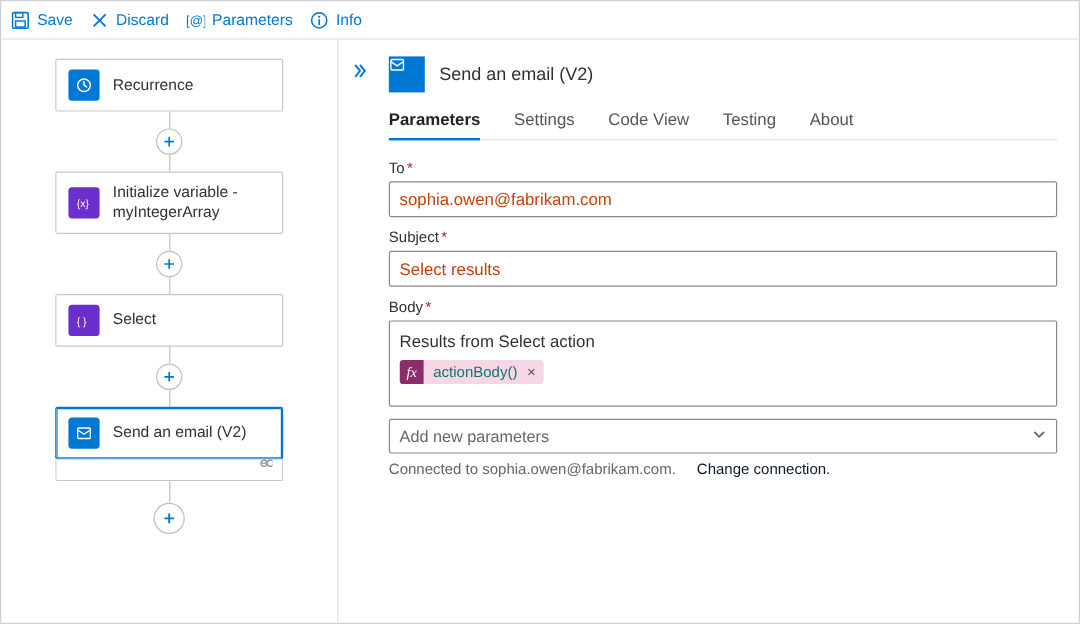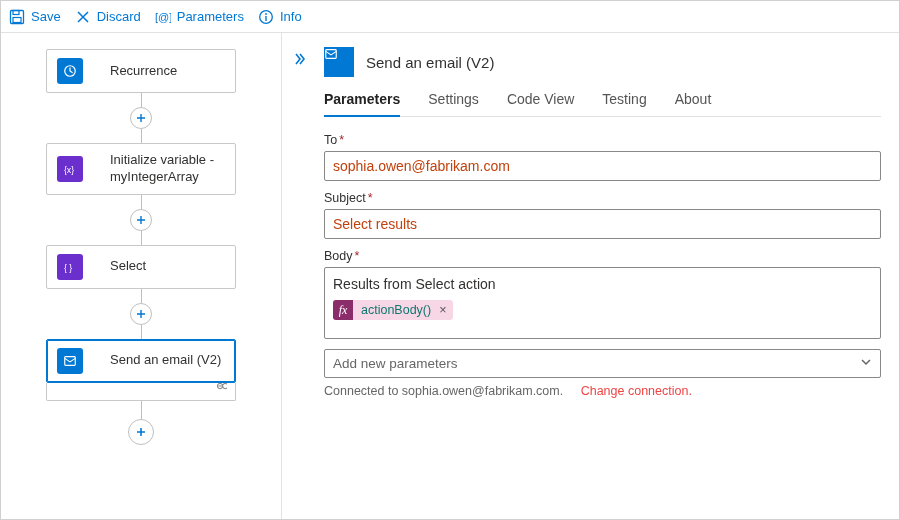"Recurrence" .card { gap: 27px -> 11px }
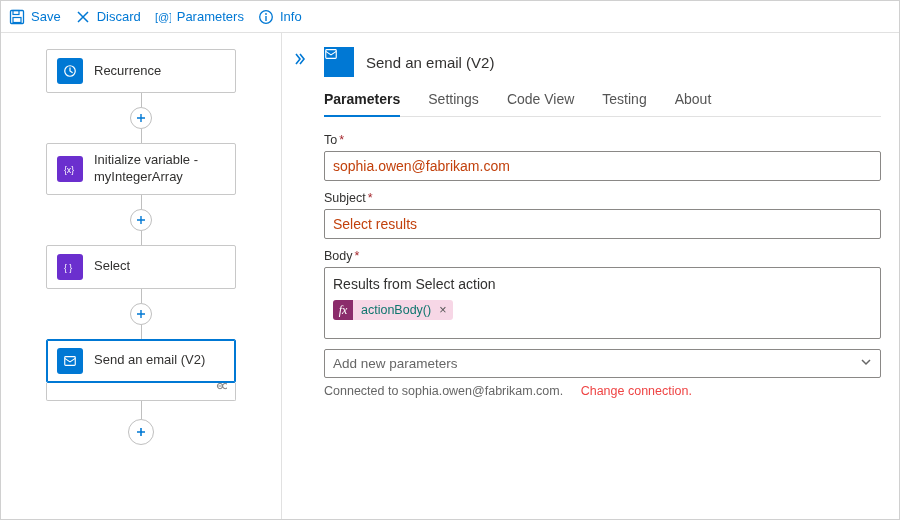"Change connection." .conn-line a { color: #ef4444 -> #0f172a }
